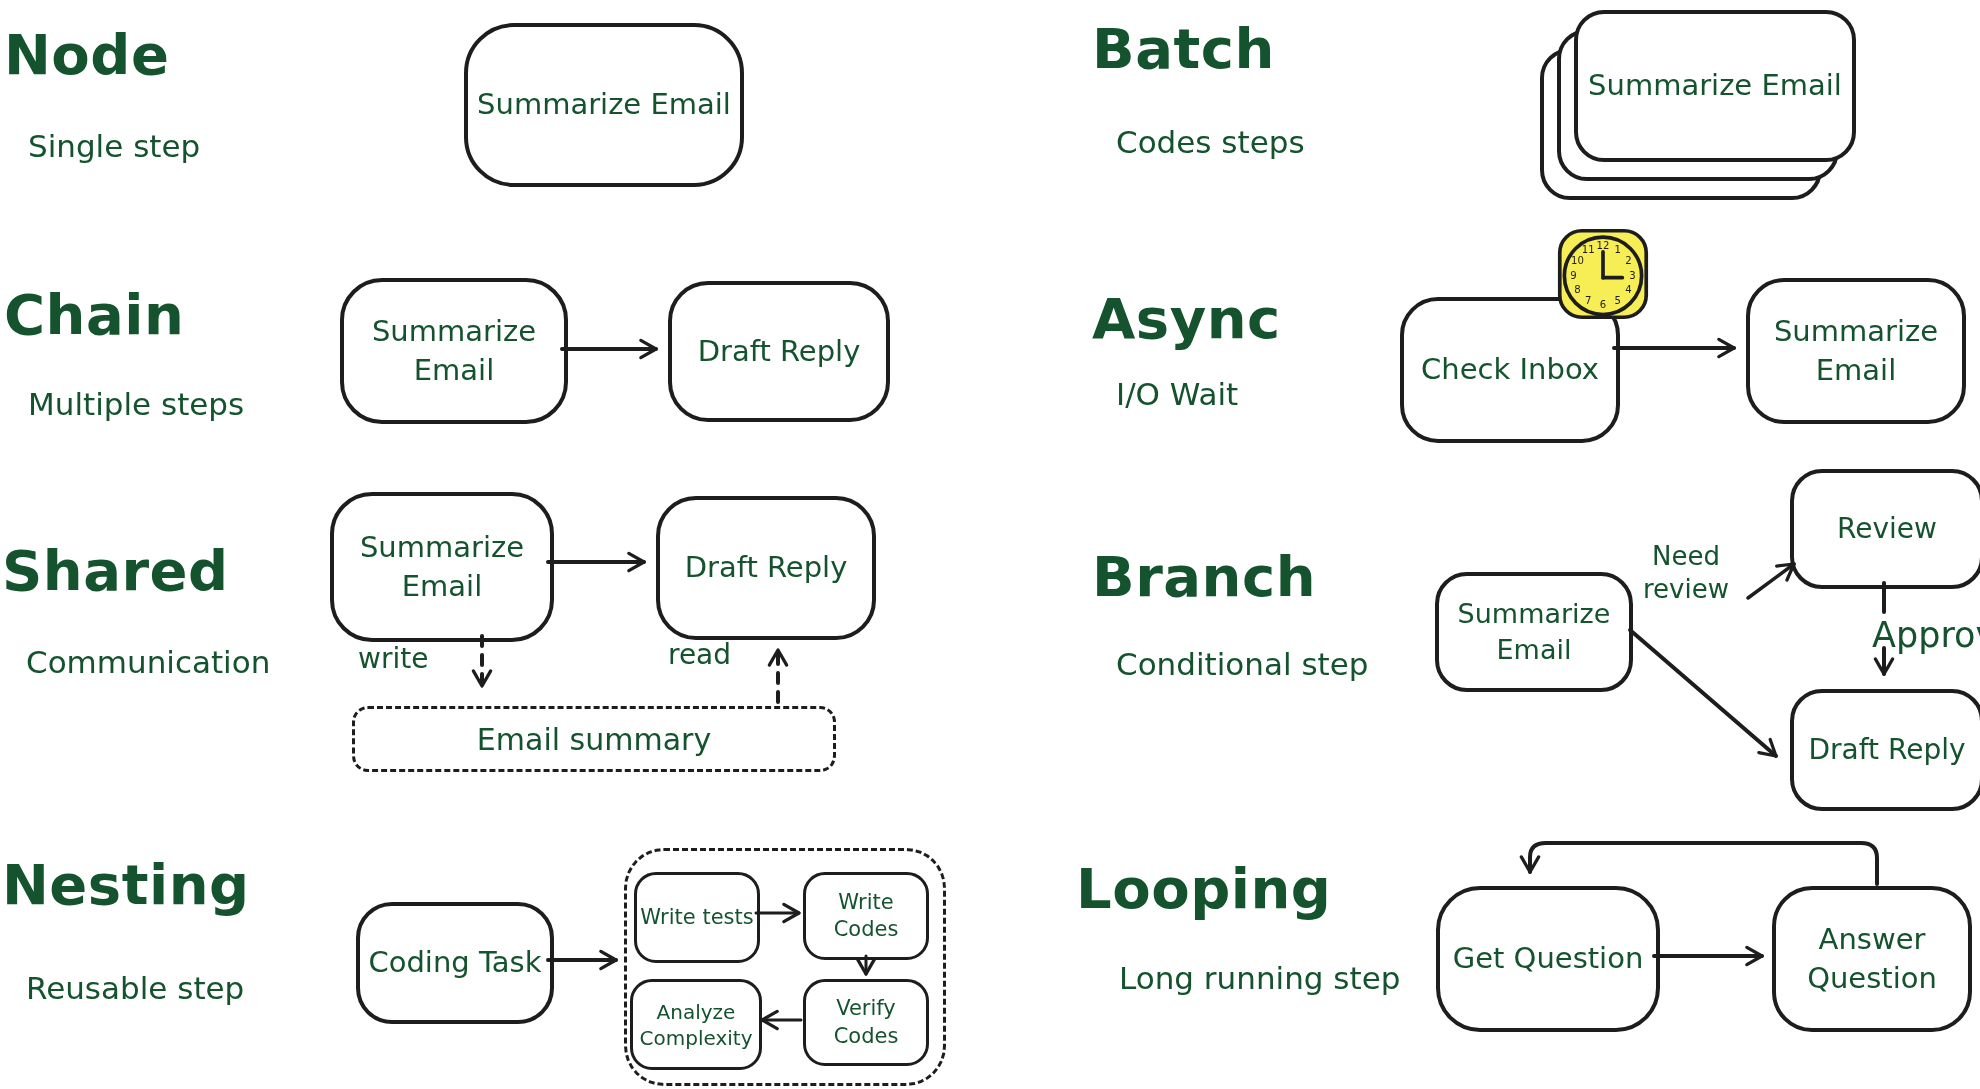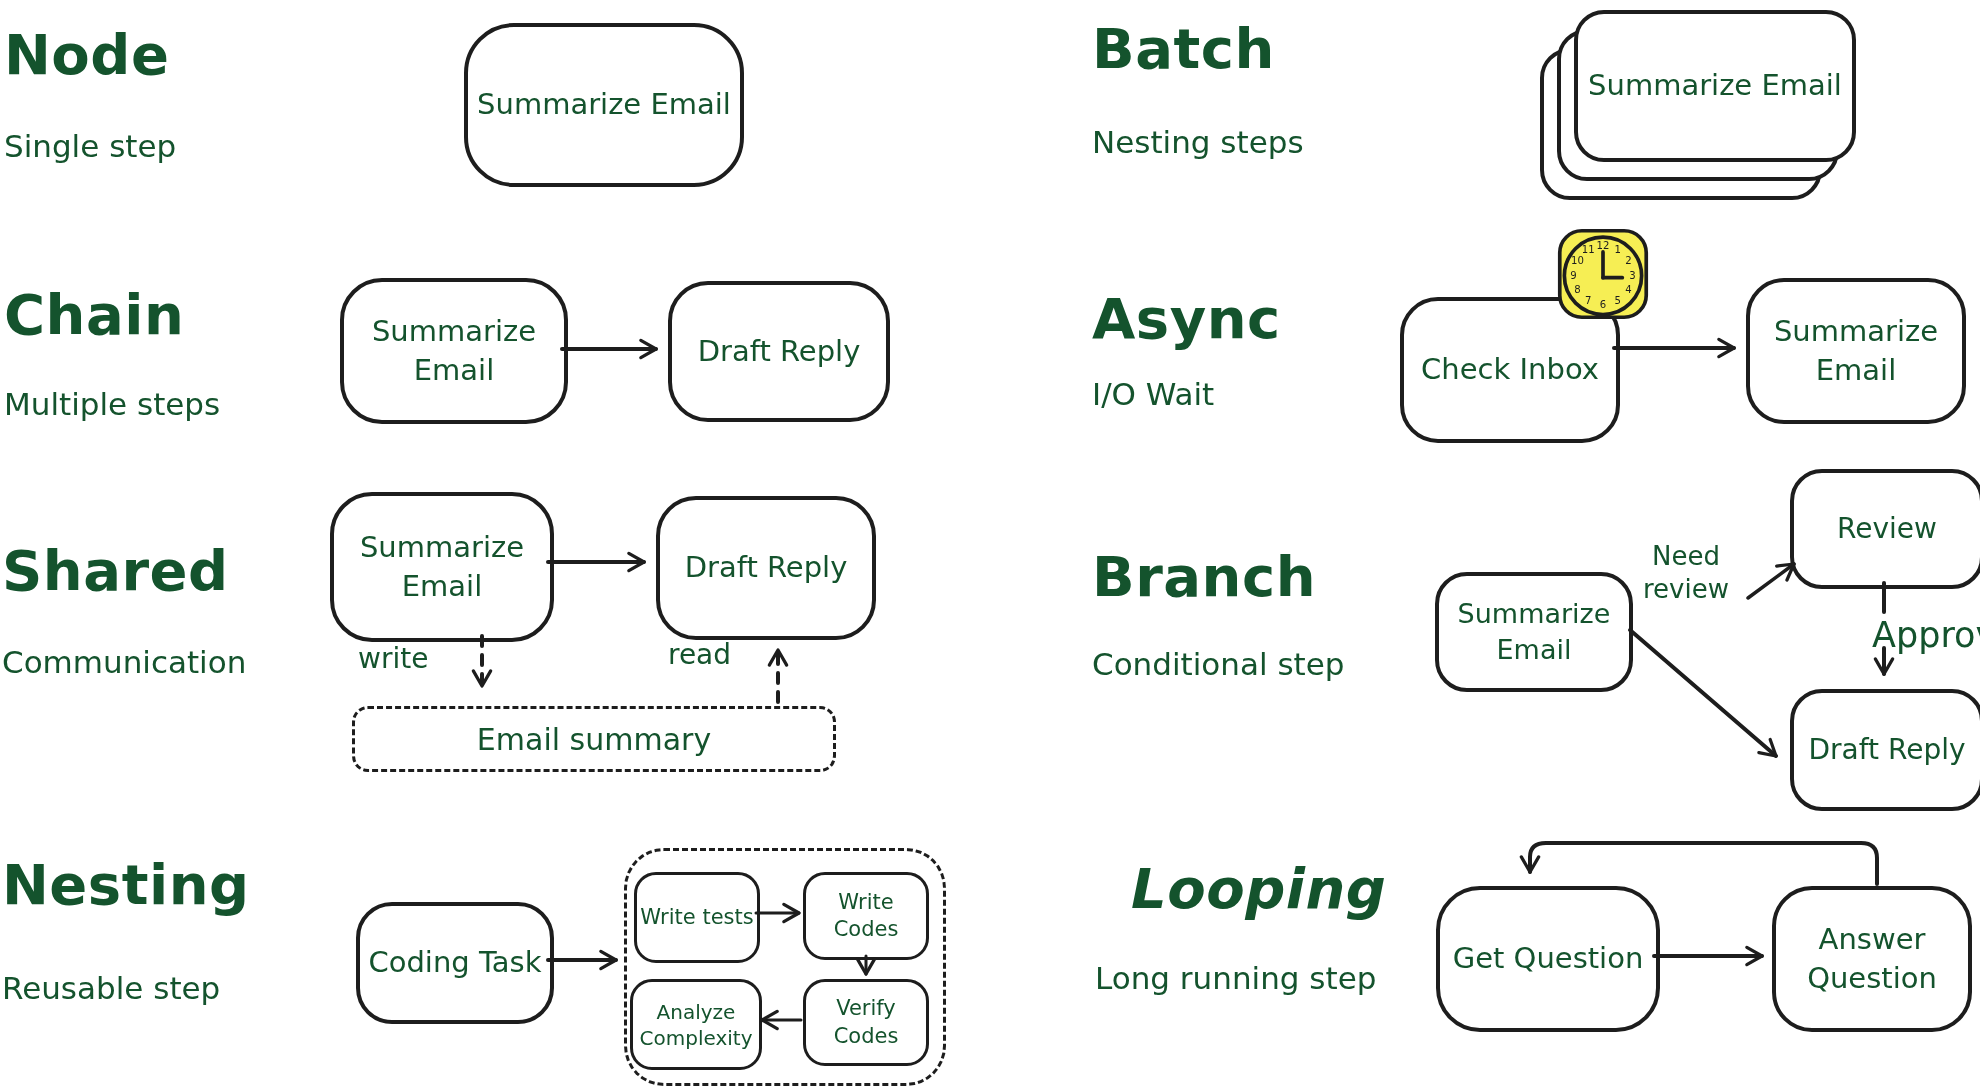"Single step" .subtitle { margin-left: none -> 24px }
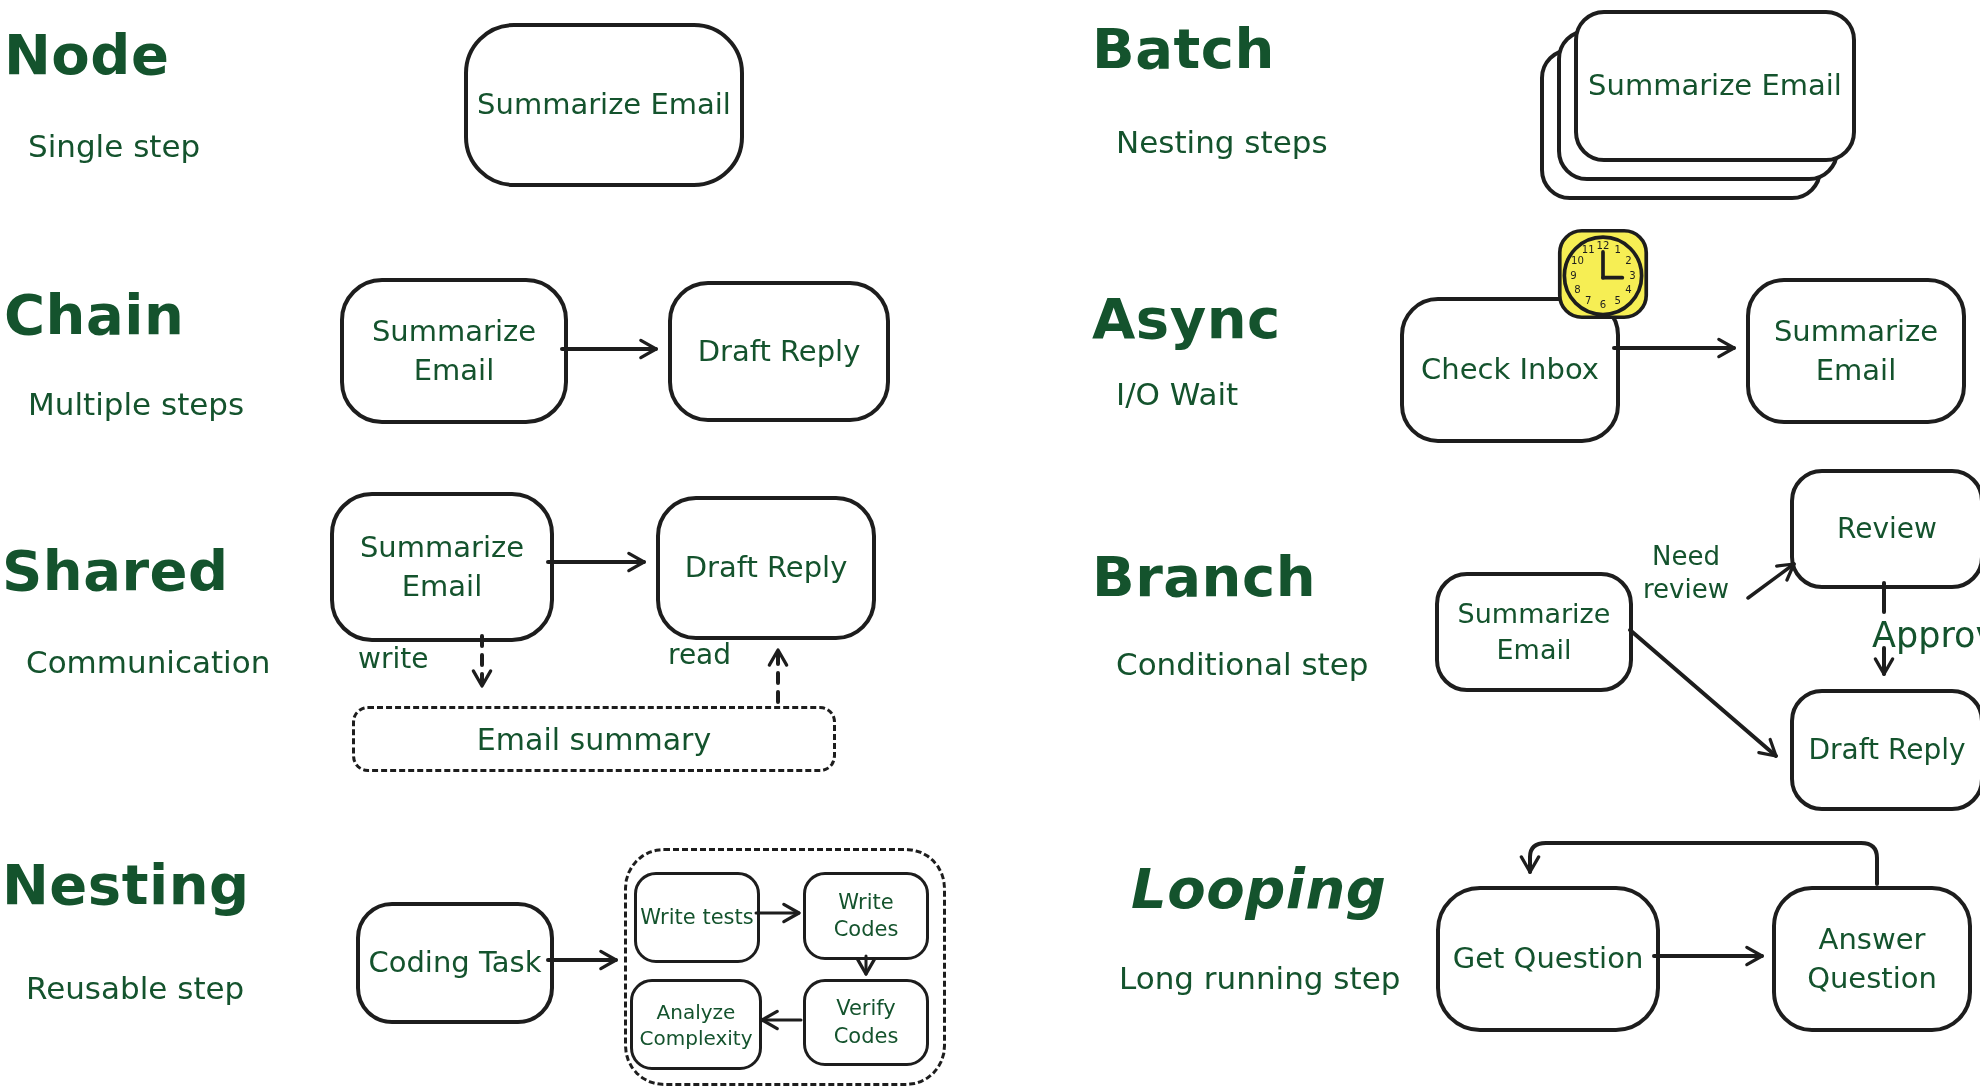"Nesting steps" div.subtitle { text: Nesting -> Codes }
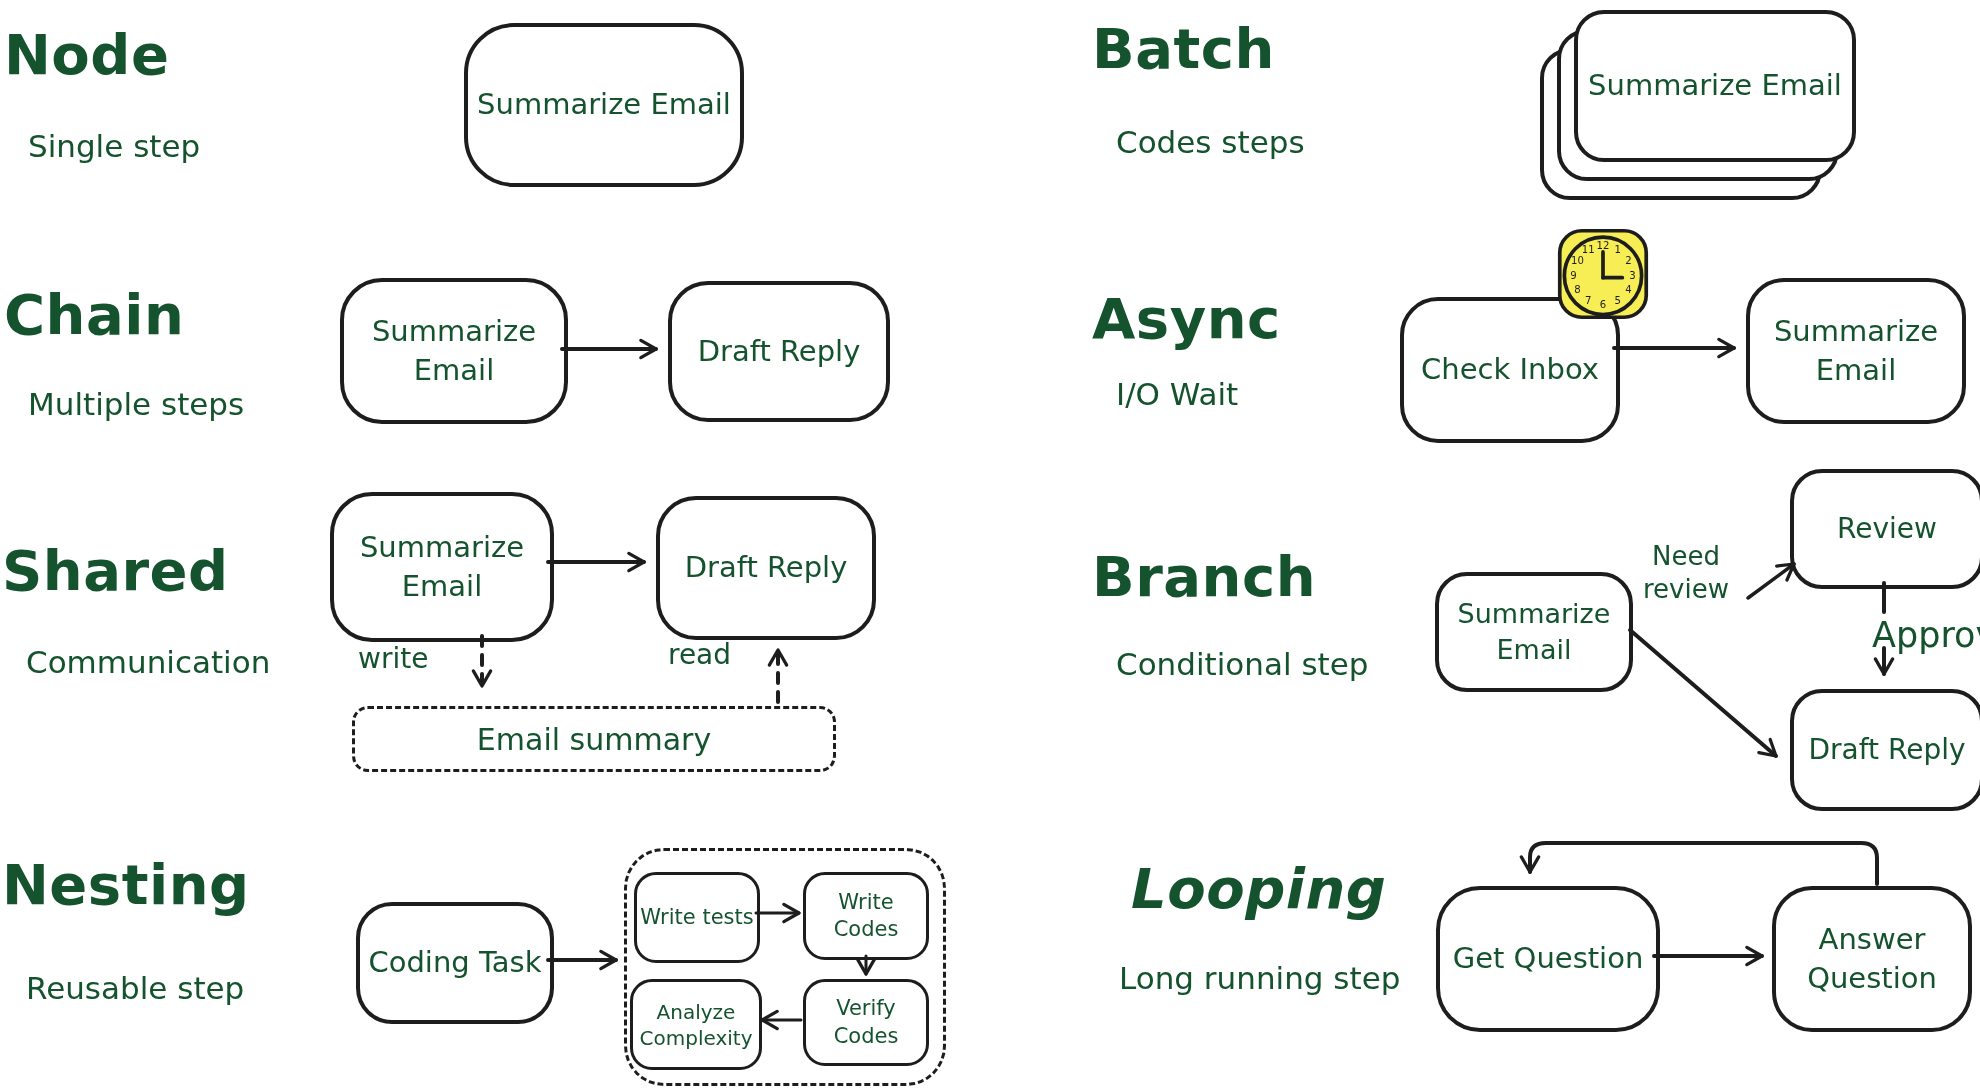"Looping" div.title { font-style: italic -> none; left: 1131px -> 1076px }
